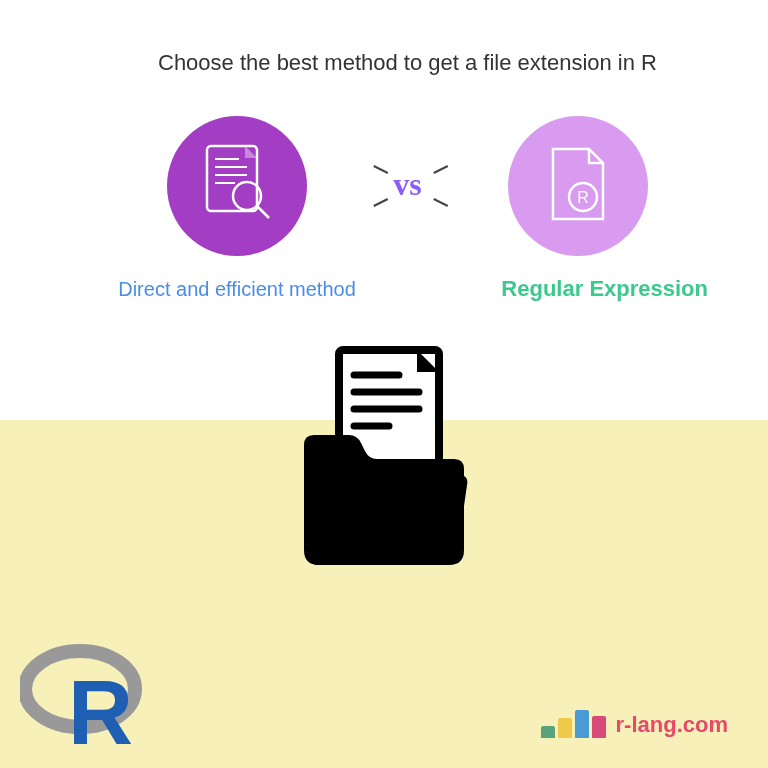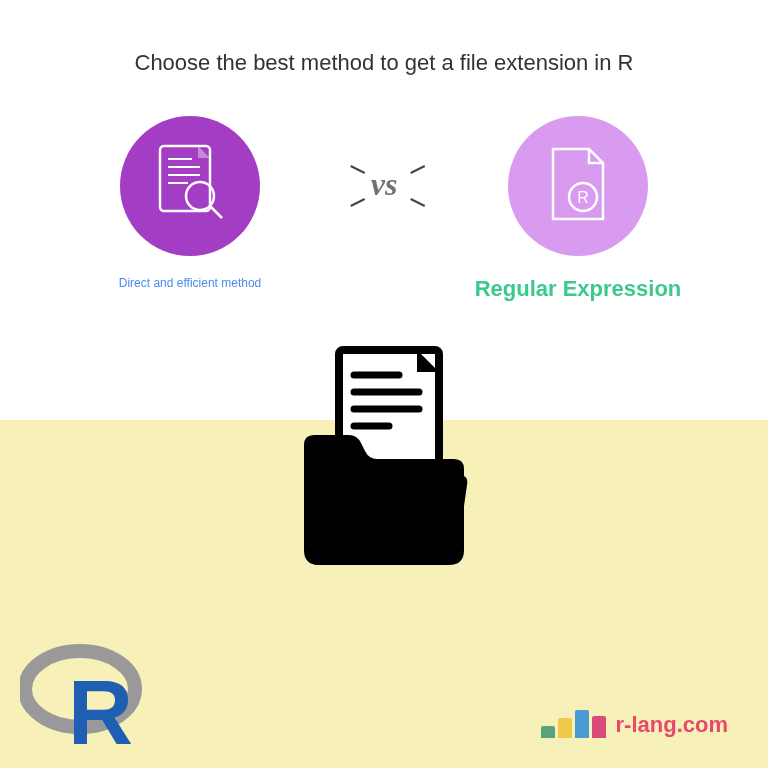"Choose the best method to" .top-section { margin-left: none -> 47px }
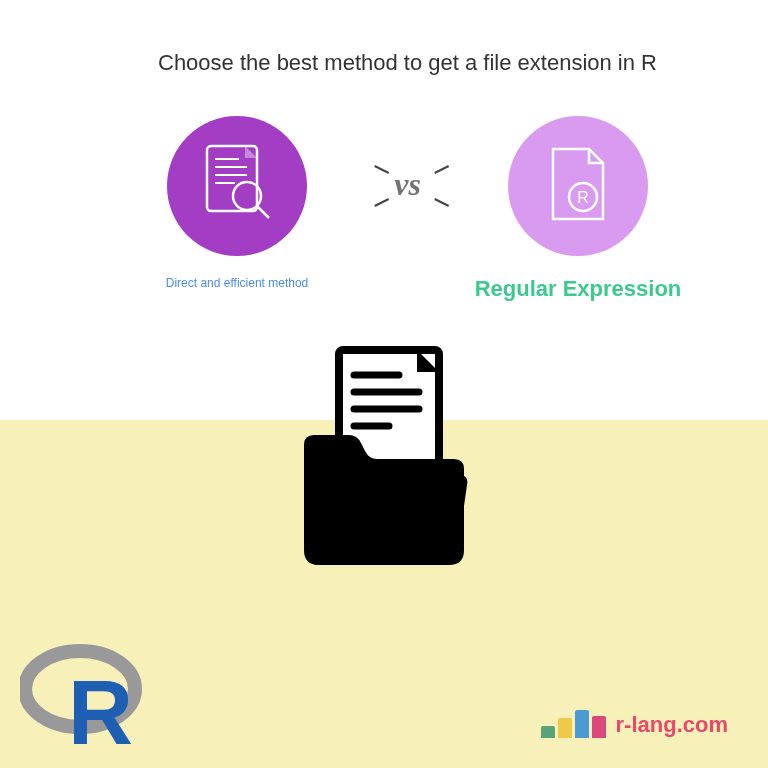"vs" .vs { color: #737373 -> #8b5cf6; font-style: italic -> none }
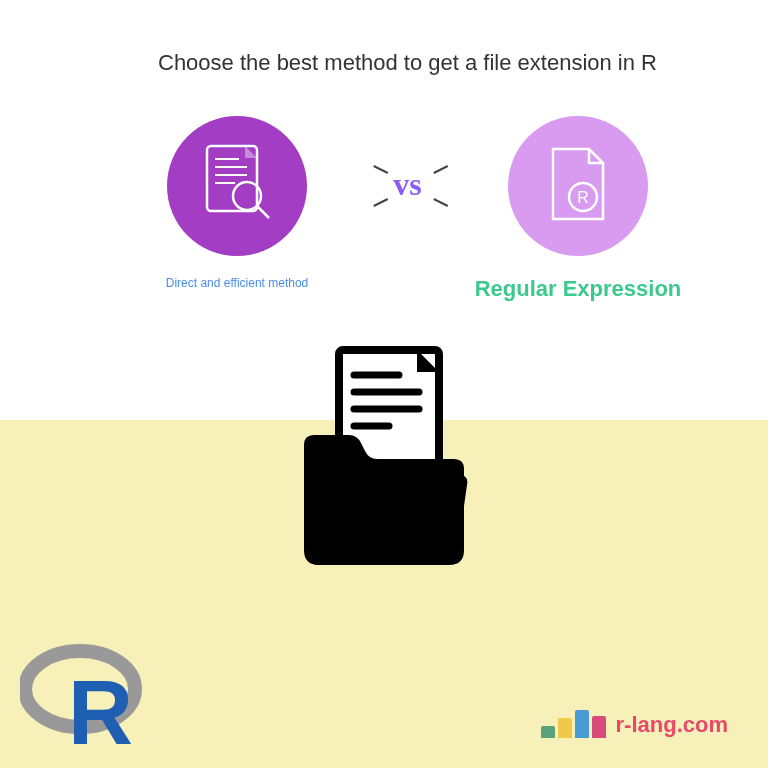"Direct and efficient method" .option-desc { font-size: 12px -> 20px }
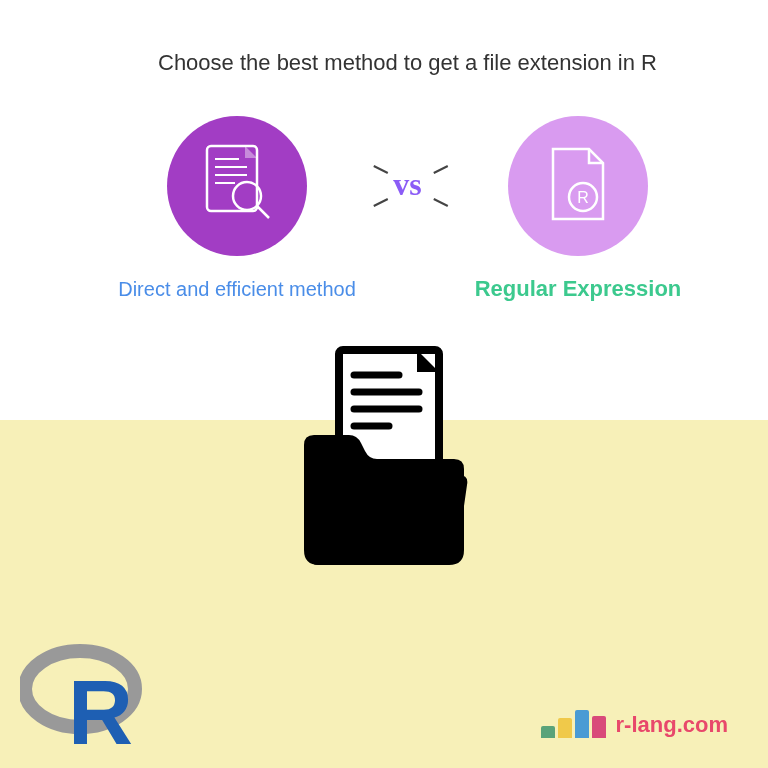"Regular Expression" .title-right { text-align: none -> right }
